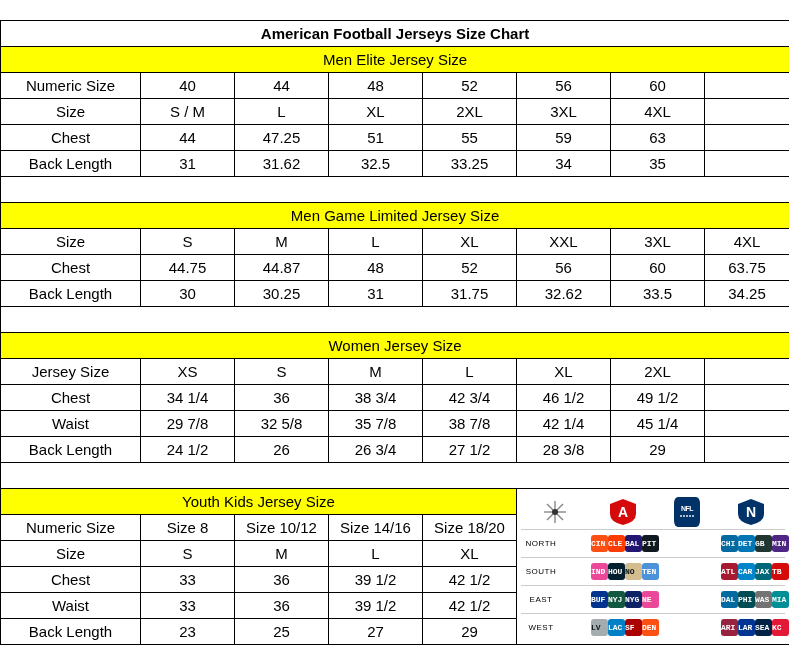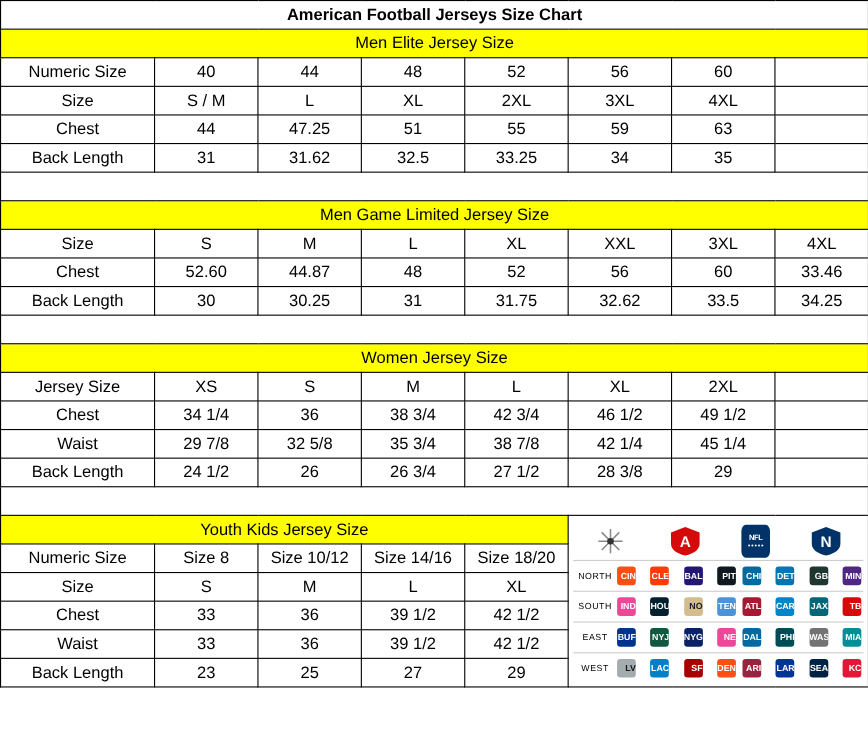"American Football Jerseys Size Chart" table.grid { margin-top: none -> 20px }
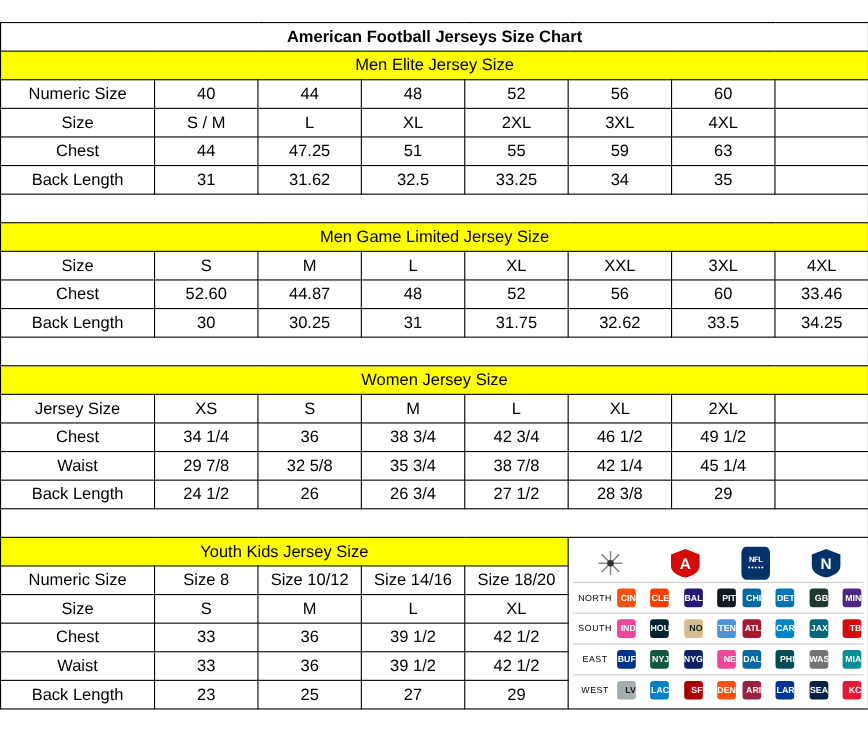"52.60" td { text: 52.60 -> 44.75 }
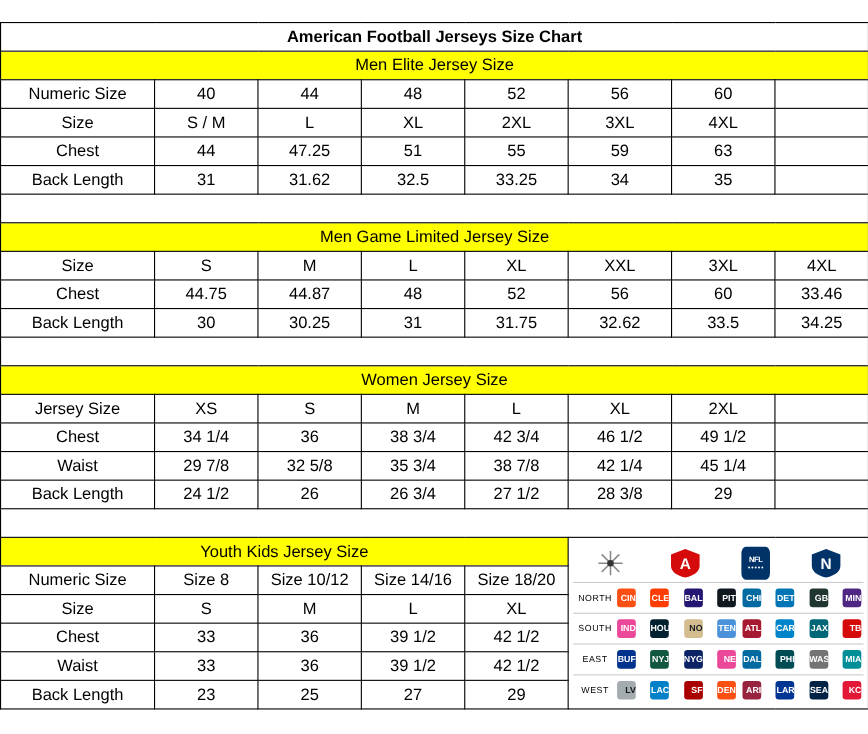"33.46" td { text: 33.46 -> 63.75 }
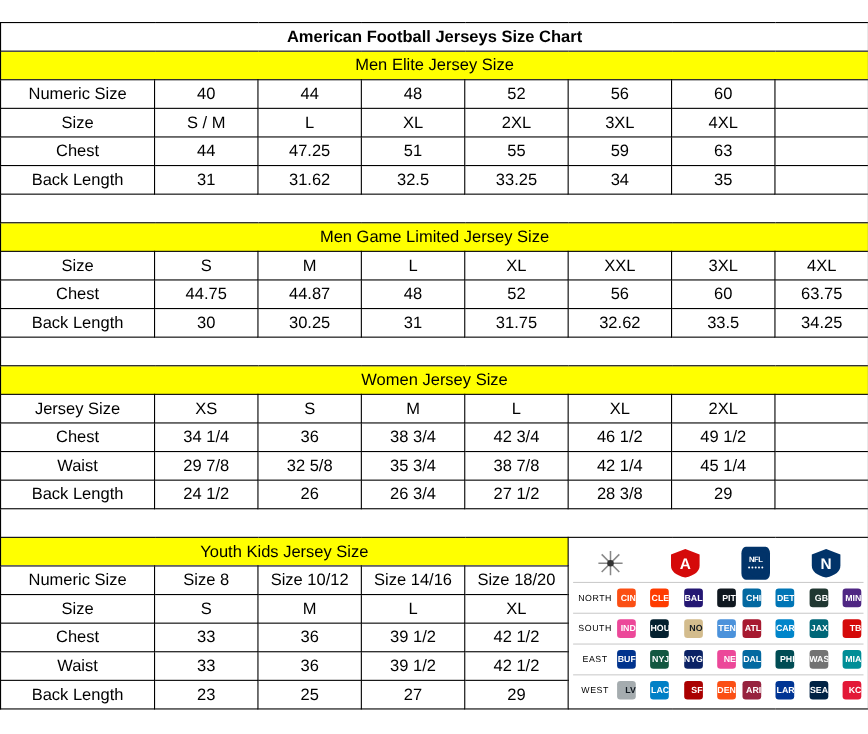"35 3/4" td { text: 3/4 -> 7/8 }
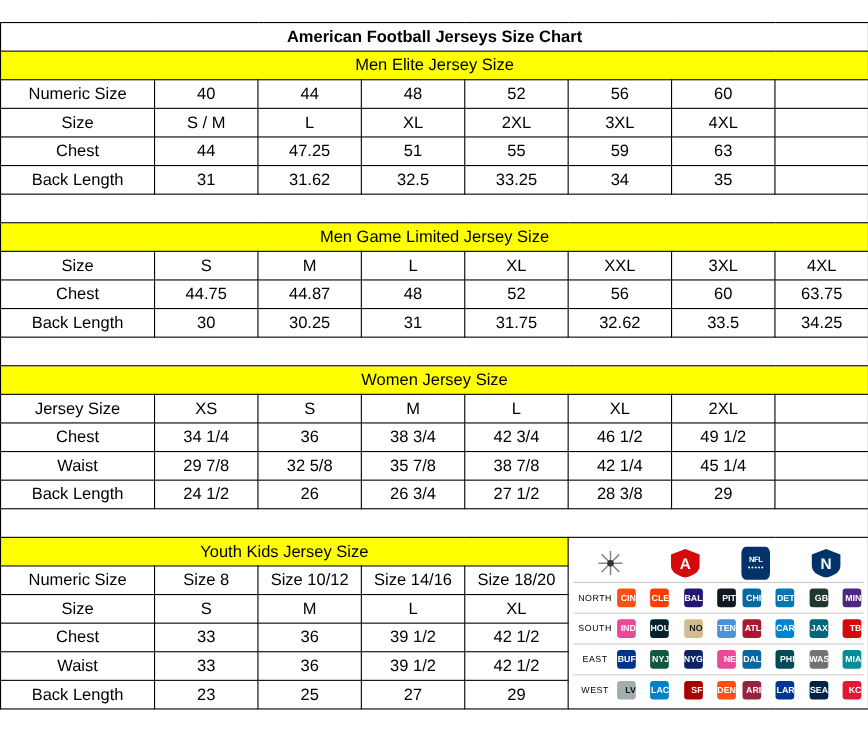"NORTH" .div-row { gap: none -> 30px }
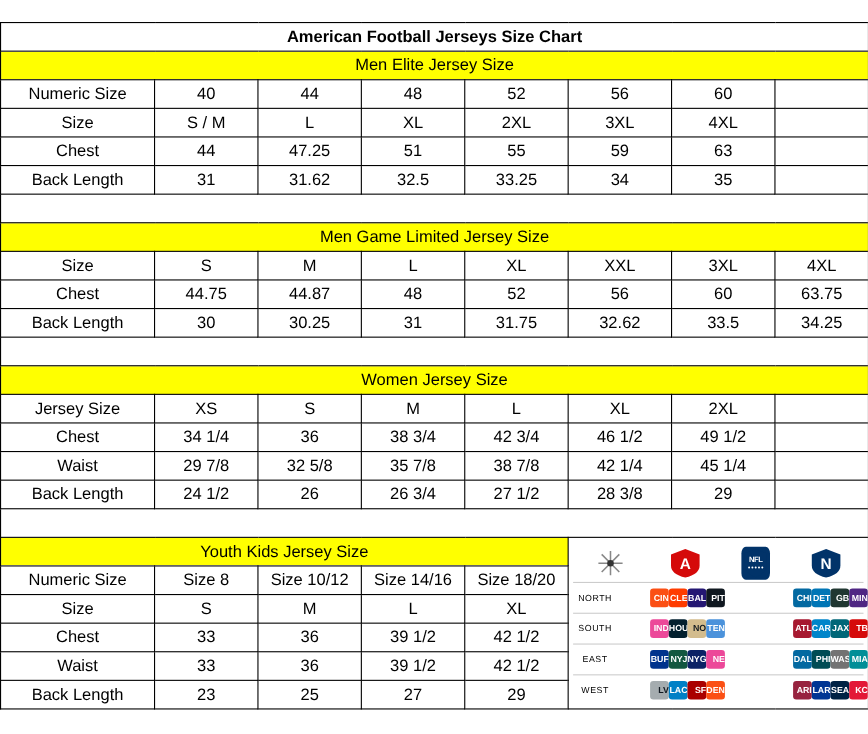"CIN" .team-dot { font-family: none -> Liberation Mono, monospace; text-align: right -> left }
